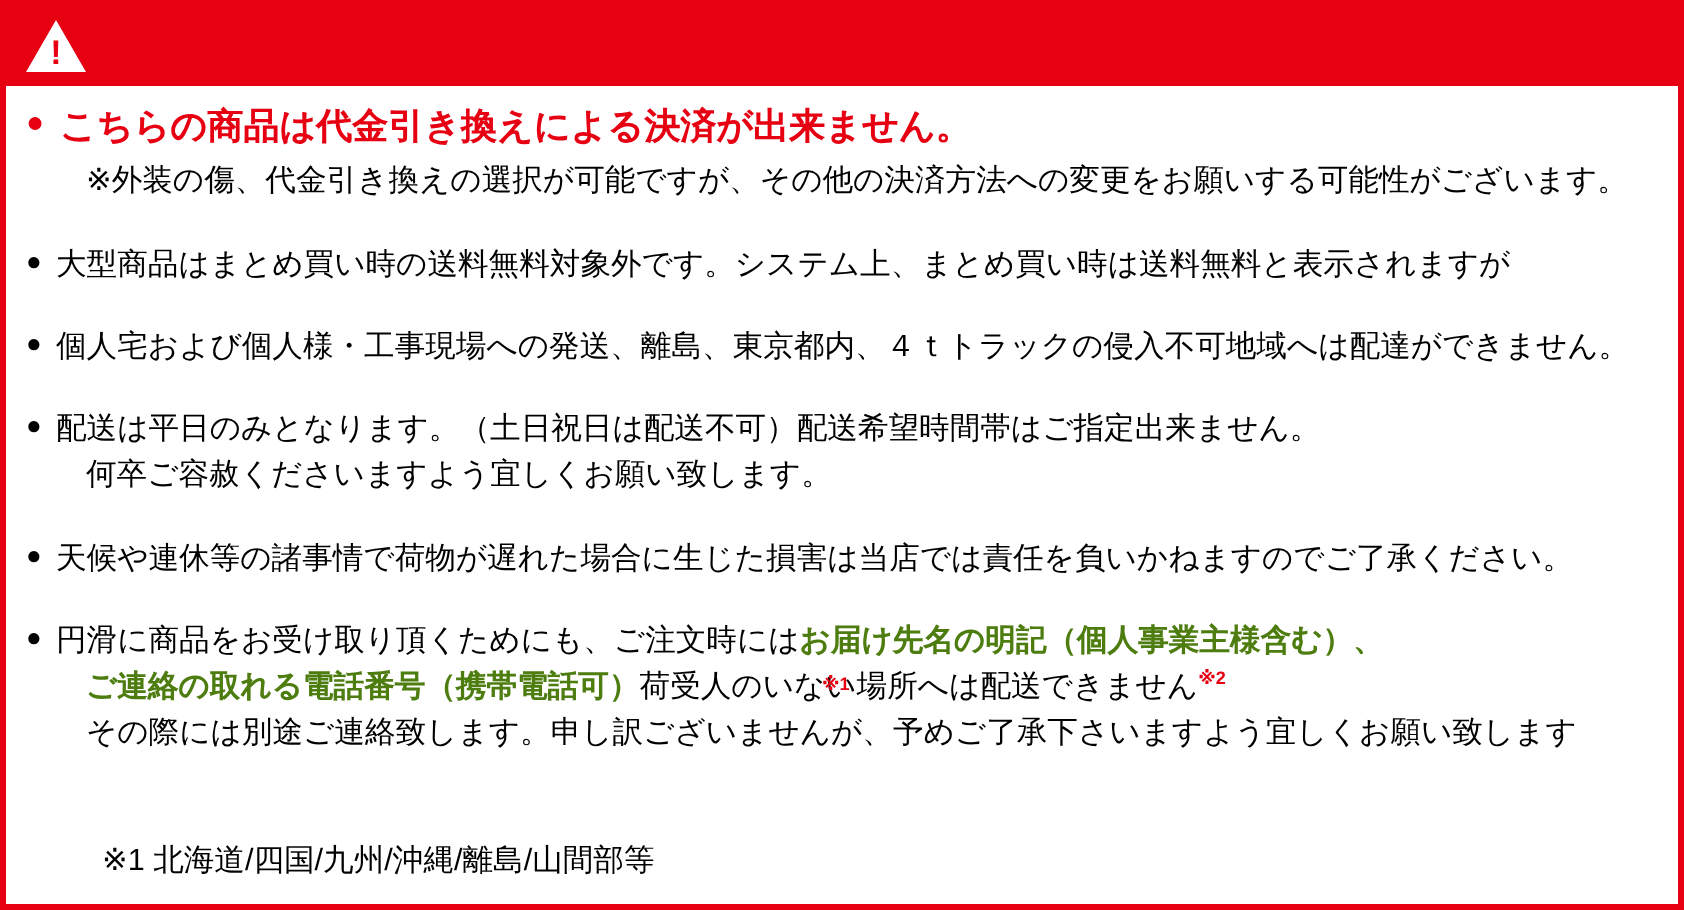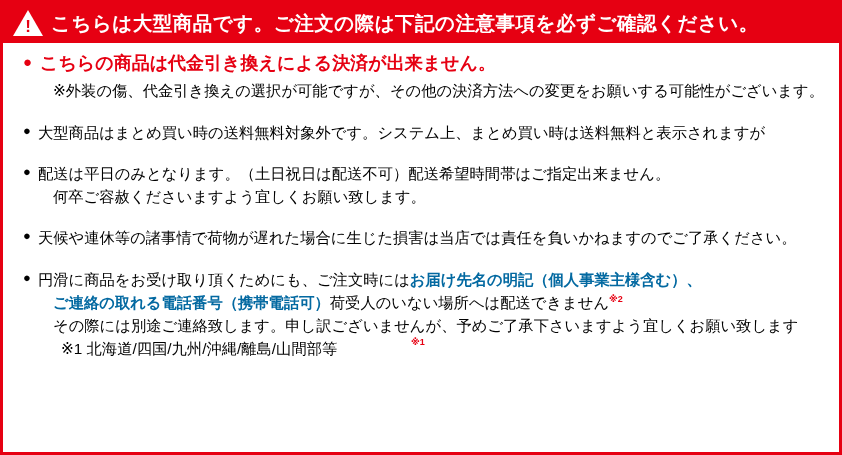"こちらは大型商品です。ご注文の際は下記の注意事項を必ずご確認ください。" div.notice-header-title { html: <div>こちらは大型商品です。ご注文の際は下記の注意事項を必ずご確認ください。</div> -> none }
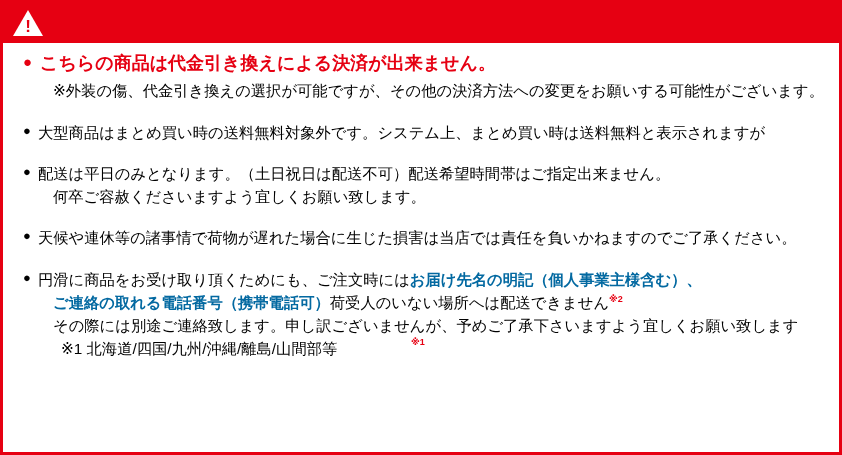"こちらの商品は代金引き換えによる決済が出来ません。" .notice-body { padding: 7px 10px 0 20px -> 7px 10px 0 10px }
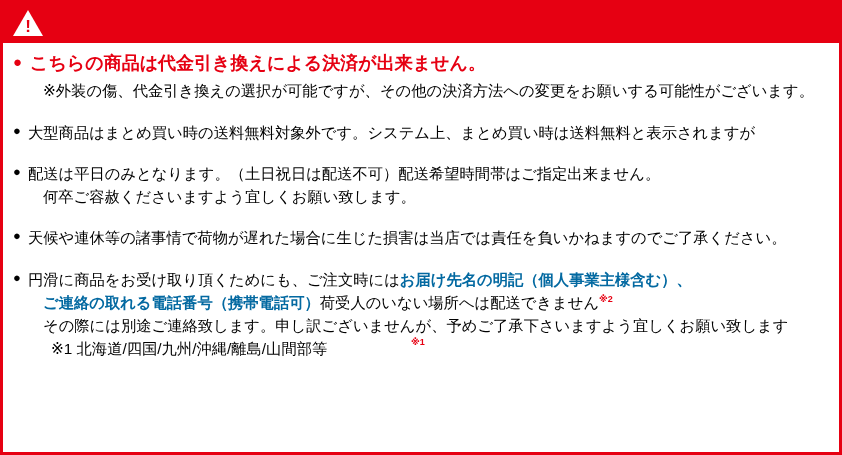"個人宅および個人様・工事現場への発送、離島、東京都内、４ｔトラックの侵入不可地域" div.line { html: none -> <div>個人宅および個人様・工事現場への発送、離島、東京都内、４ｔトラックの侵入不可地域へは配達ができません。</div> }
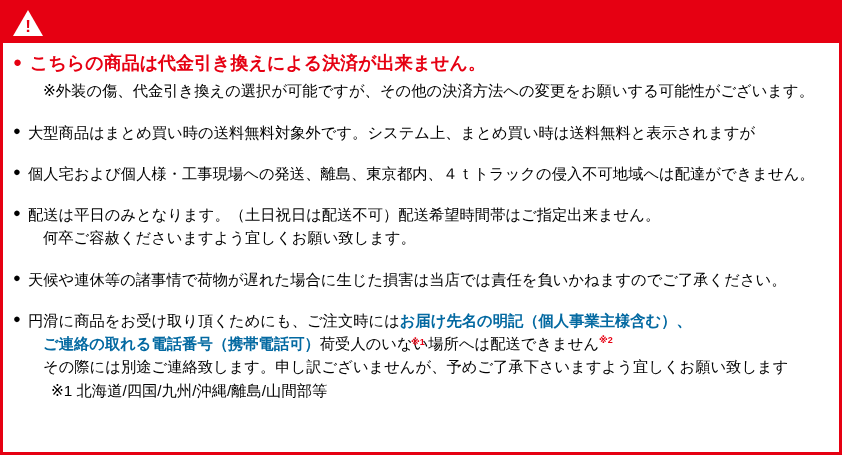"お届け先名の明記（個人事業主様含む）、" .red-bold { color: #0369a1 -> #4d7c0f }
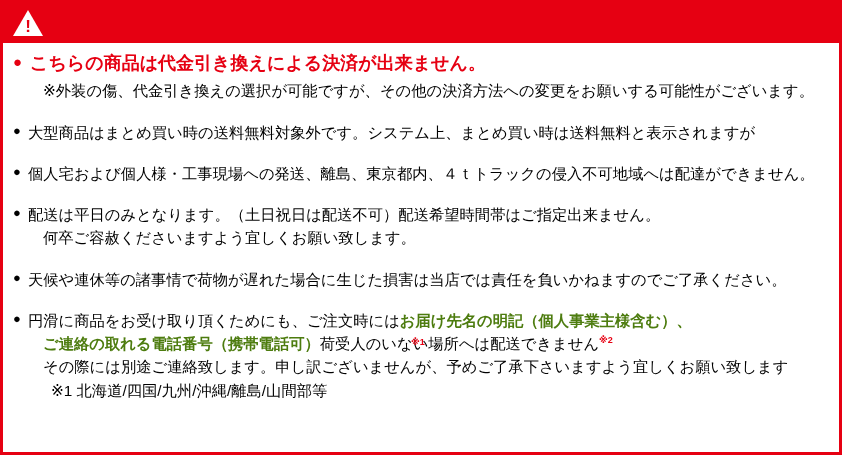"※1 北海道/四国/九州/沖縄/離島/山間部等" .line.indent2 { margin-top: none -> 40px }
